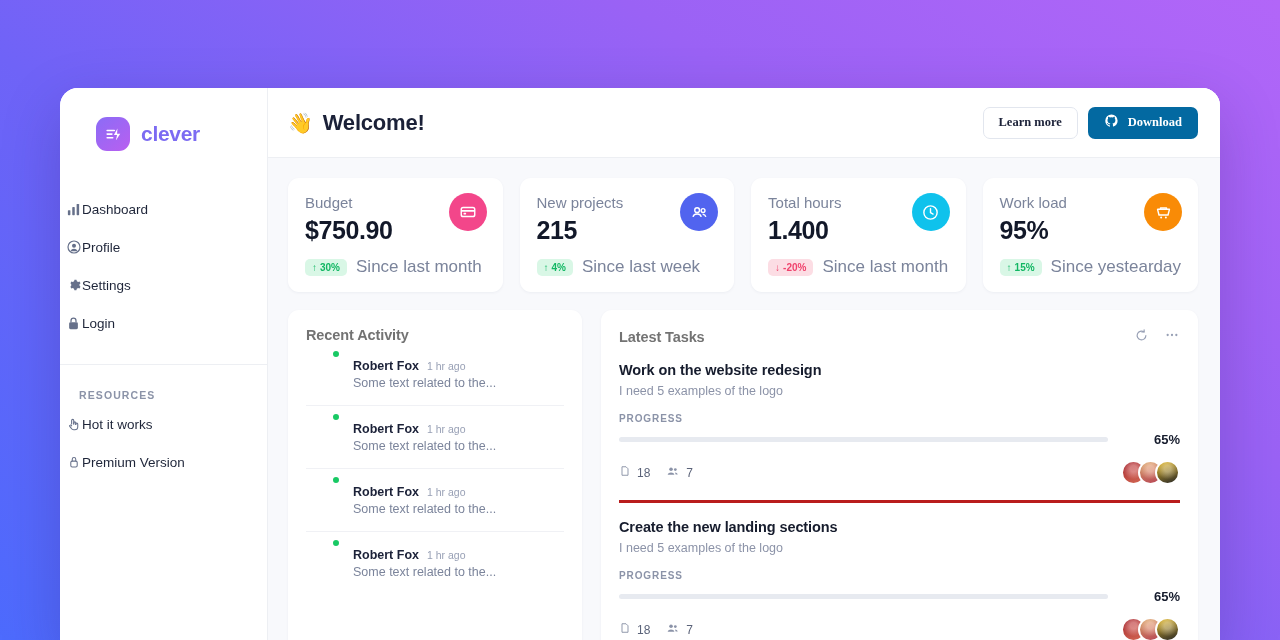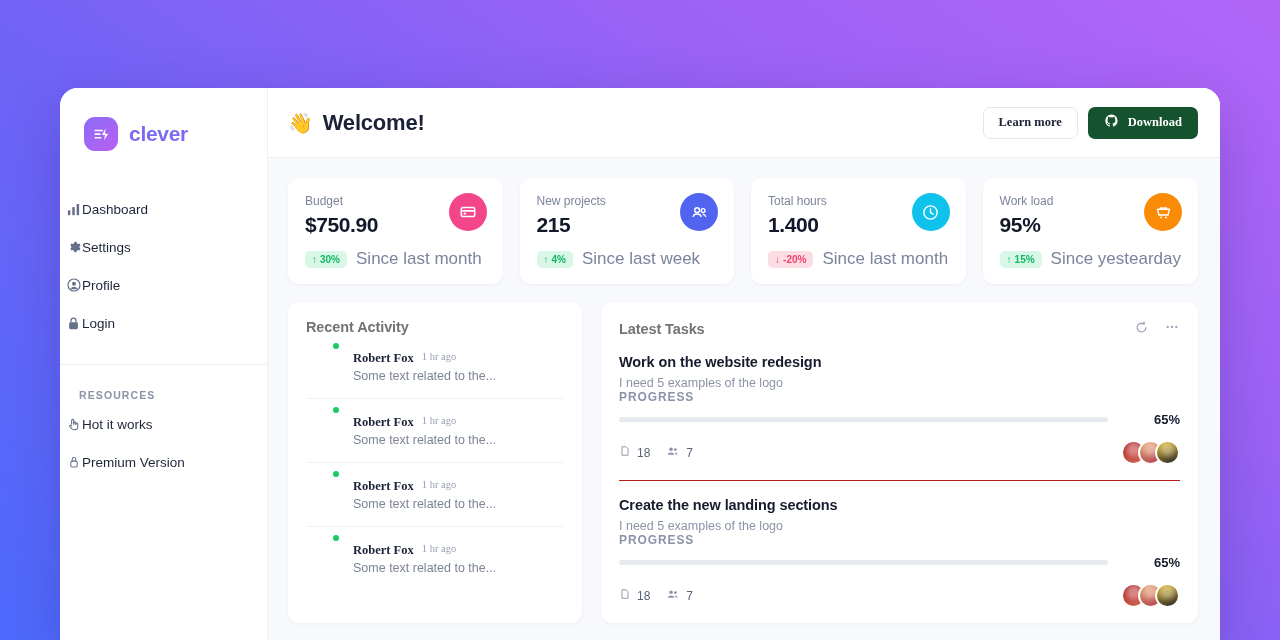"clever" .brand { padding: 0 0 0 24px -> 0 0 0 36px }
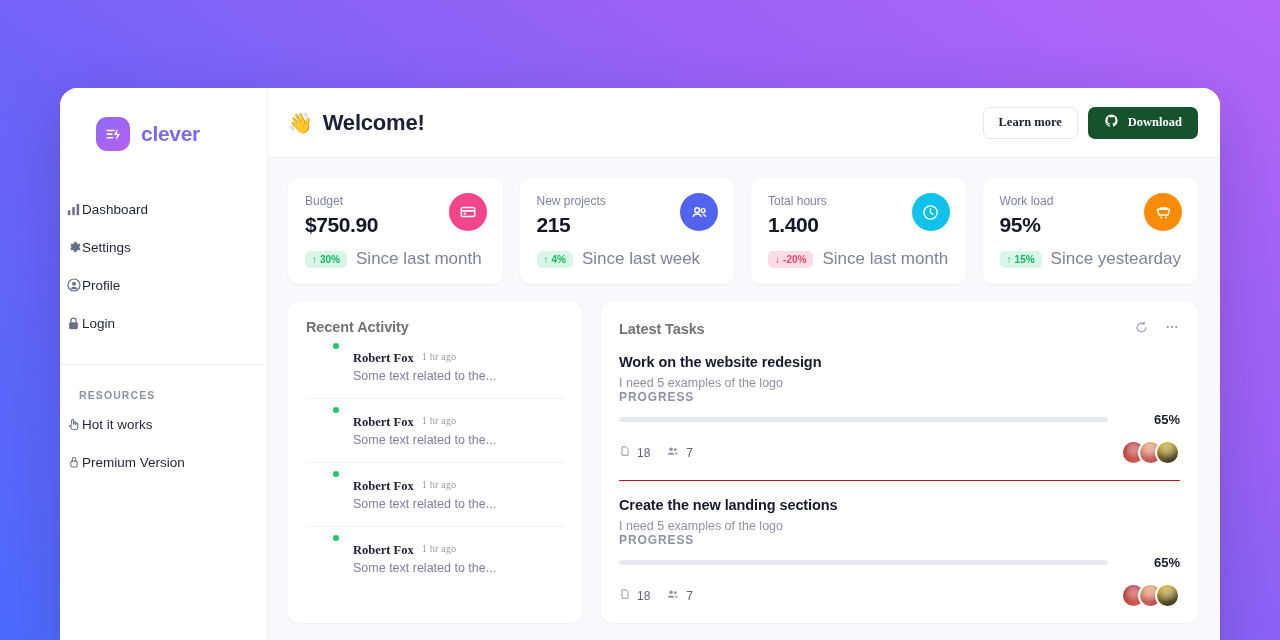"Download" .btn-dark { background: #14532d -> #0369a1 }
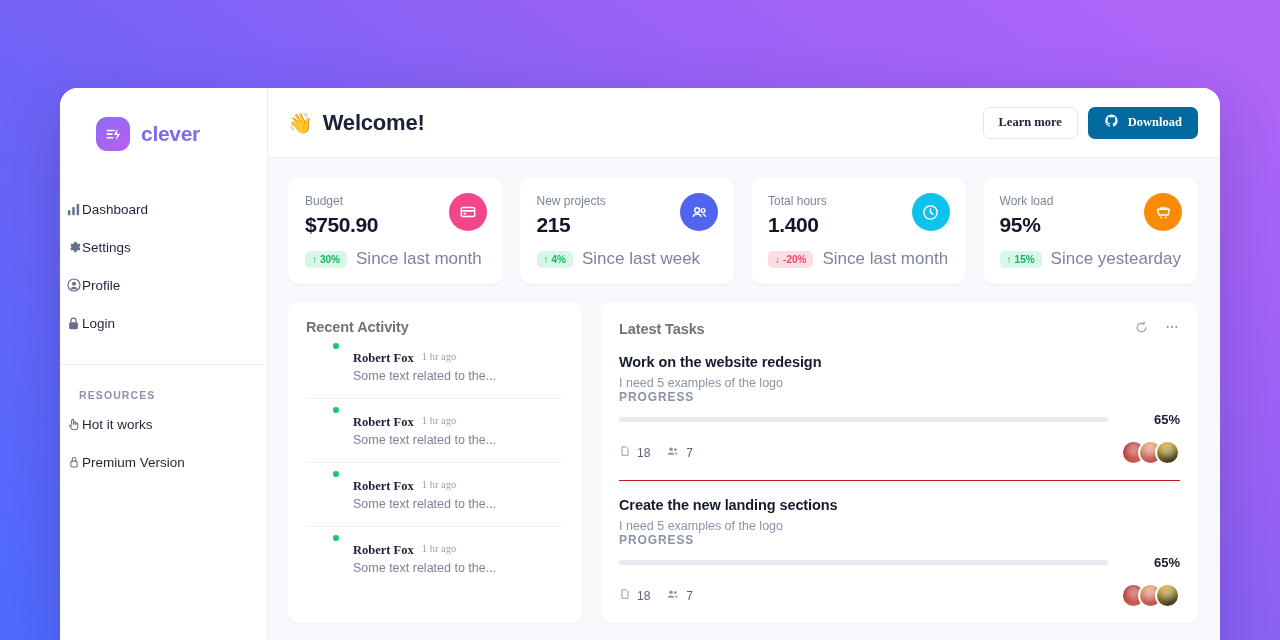"Budget" .stat-label { font-size: 12px -> 15px }
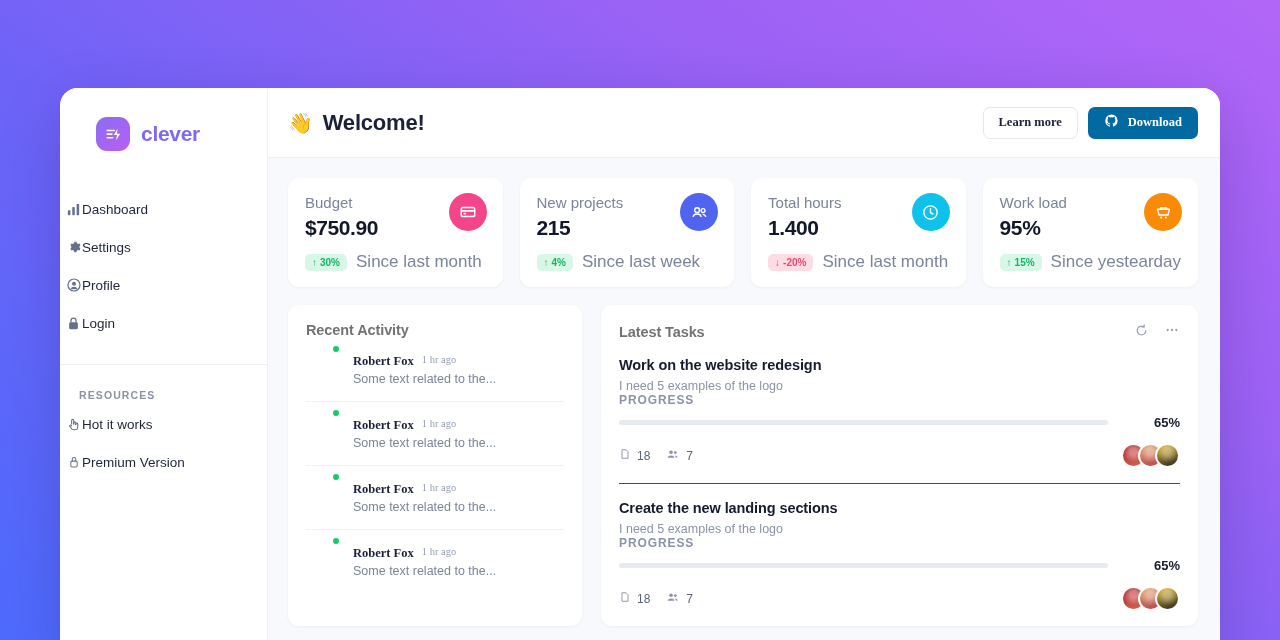"$750.90" .stat-value { font-size: 21px -> 25px }
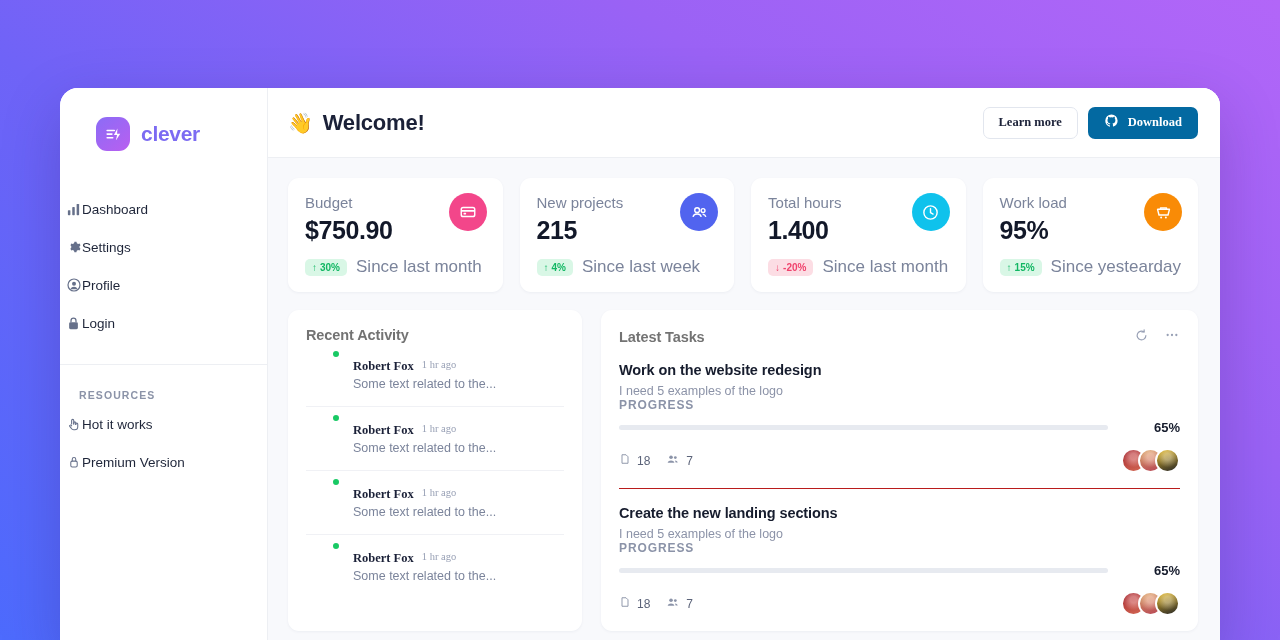"Settings" div.nav-item { order: before "Profile" -> after "Profile" }
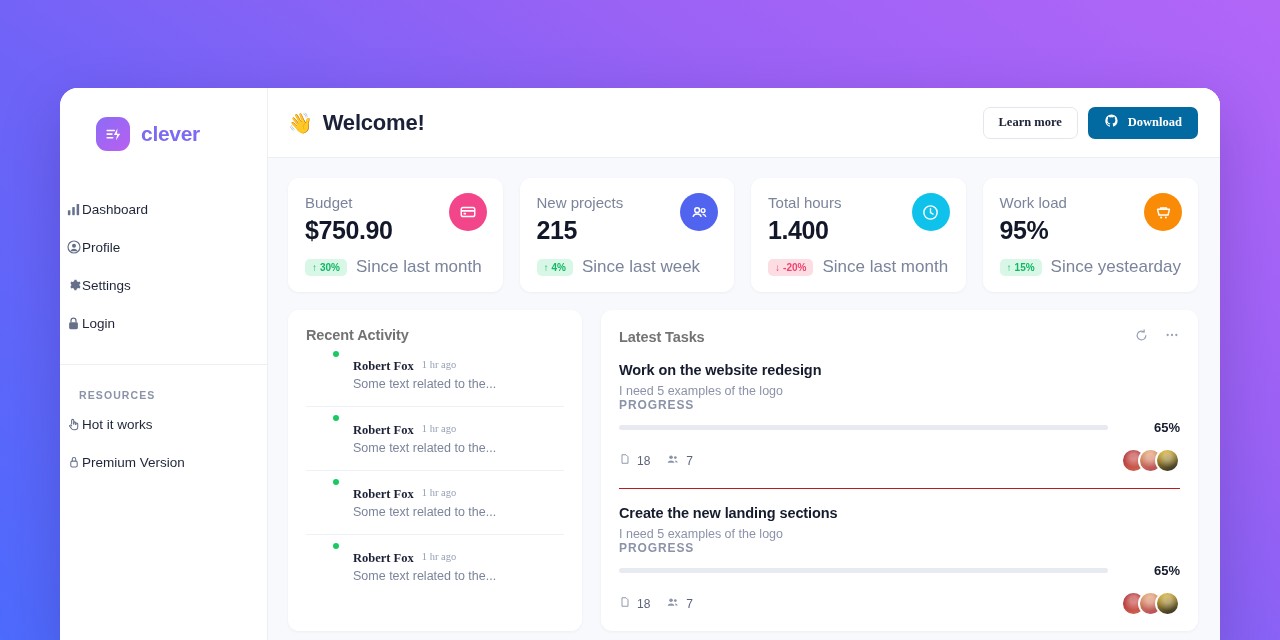"Robert Fox" .activity-top { align-items: flex-start -> center; font-family: Liberation Serif, serif -> none }
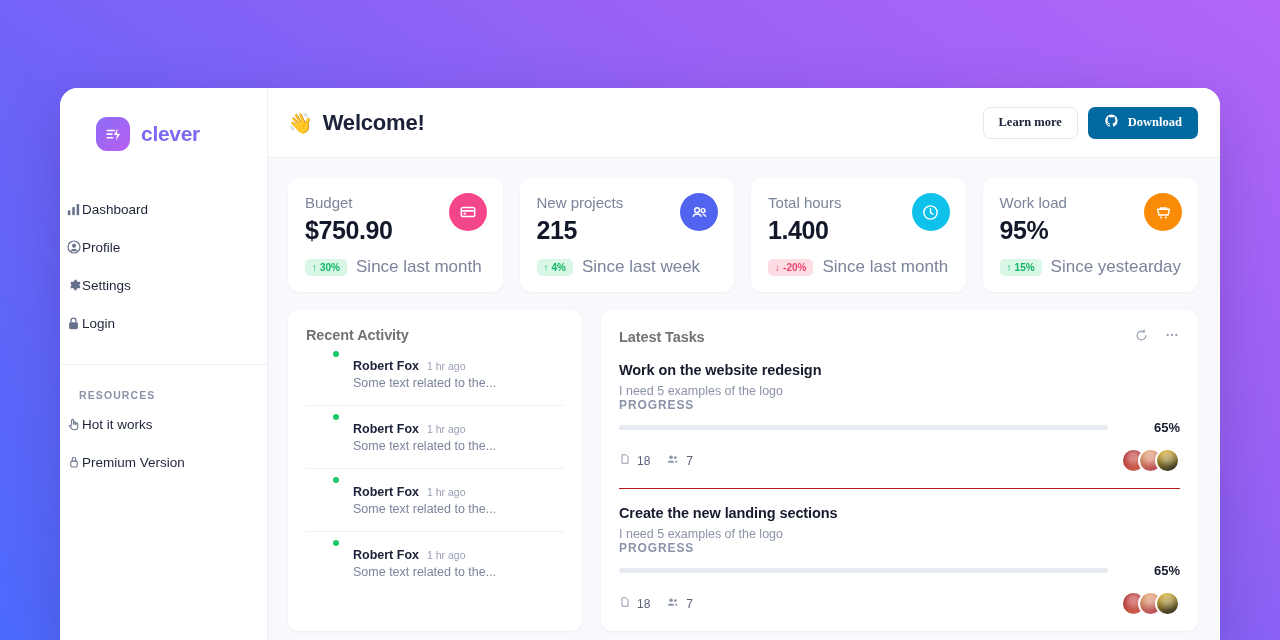"Work on the website redesign" .task { border-bottom: 1px solid #b91c1c -> 3px solid #b91c1c }
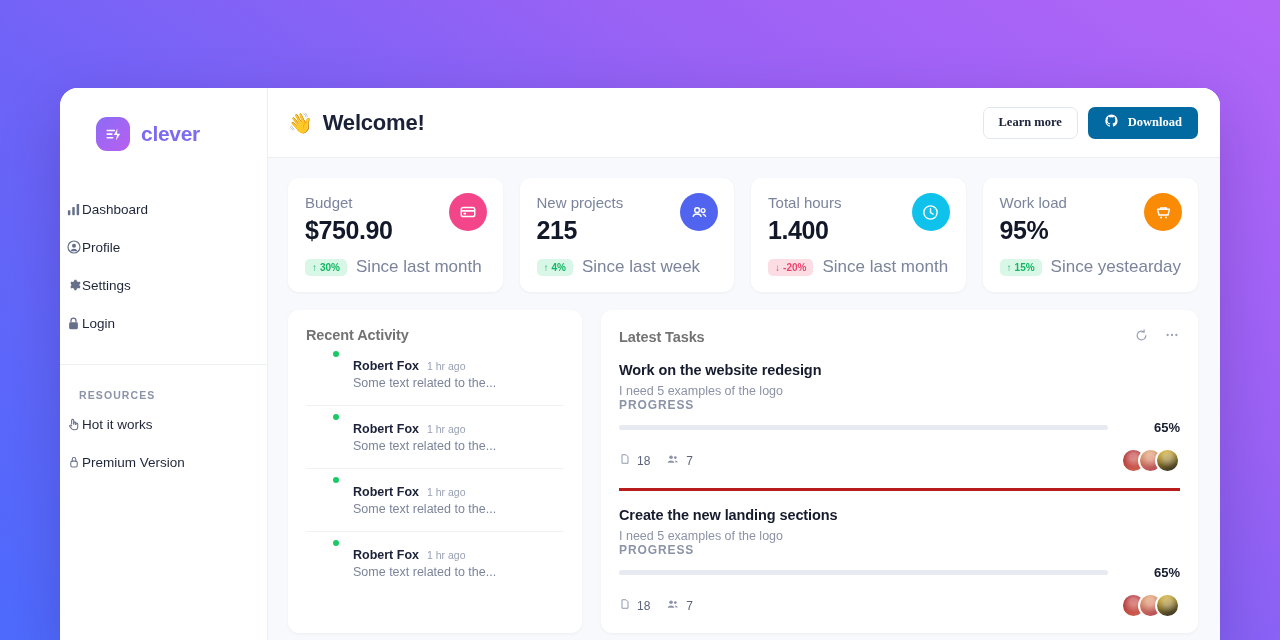"PROGRESS" .progress-label { font-size: 12px -> 10px; margin-top: none -> 15px }
